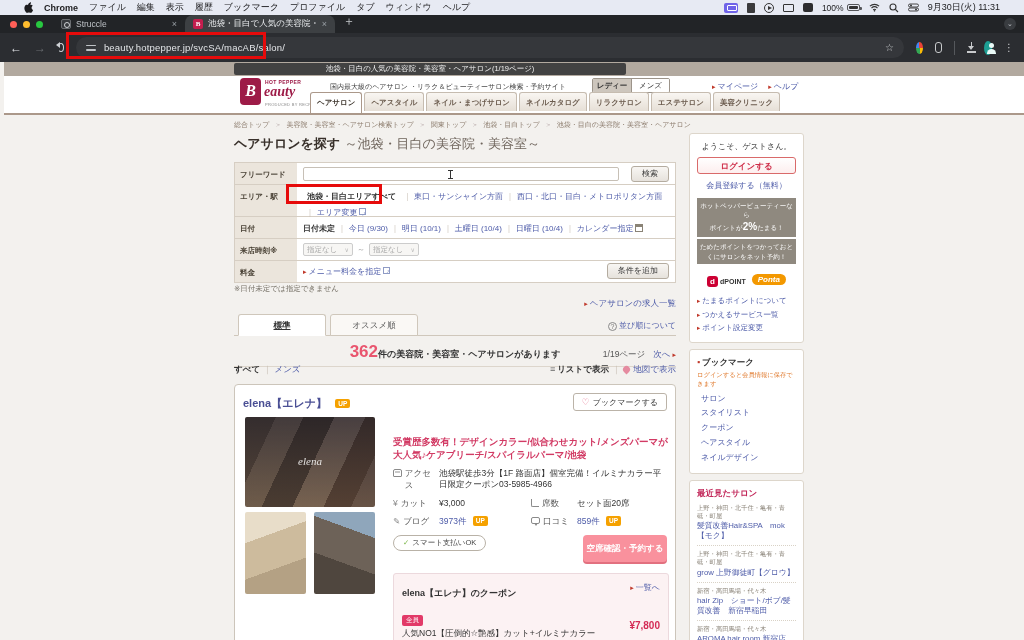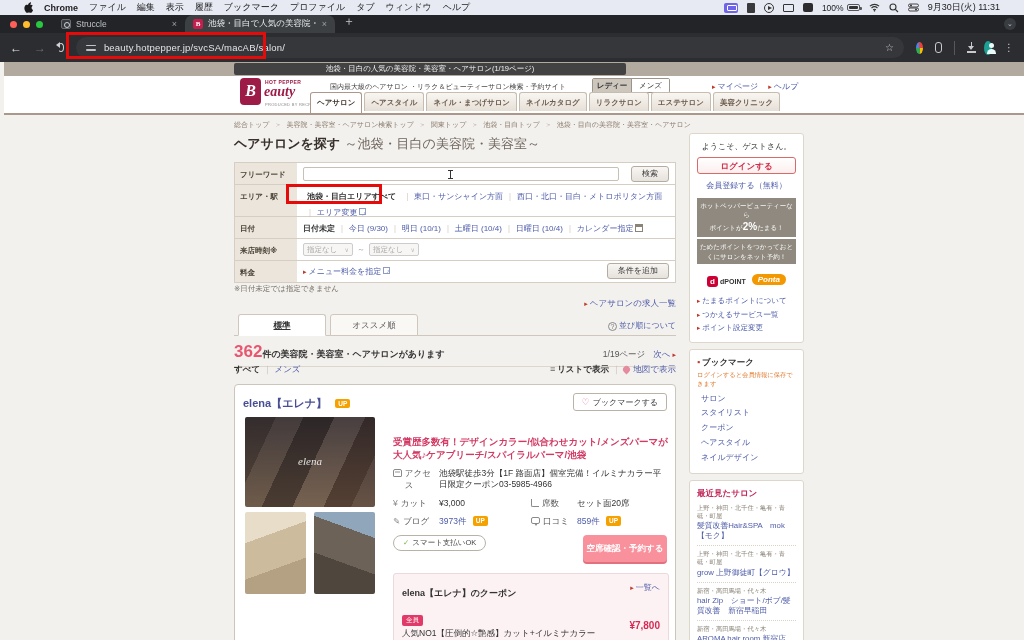"362件の美容院・美容室・ヘアサロンがあります" #countrow { text-align: none -> center }
